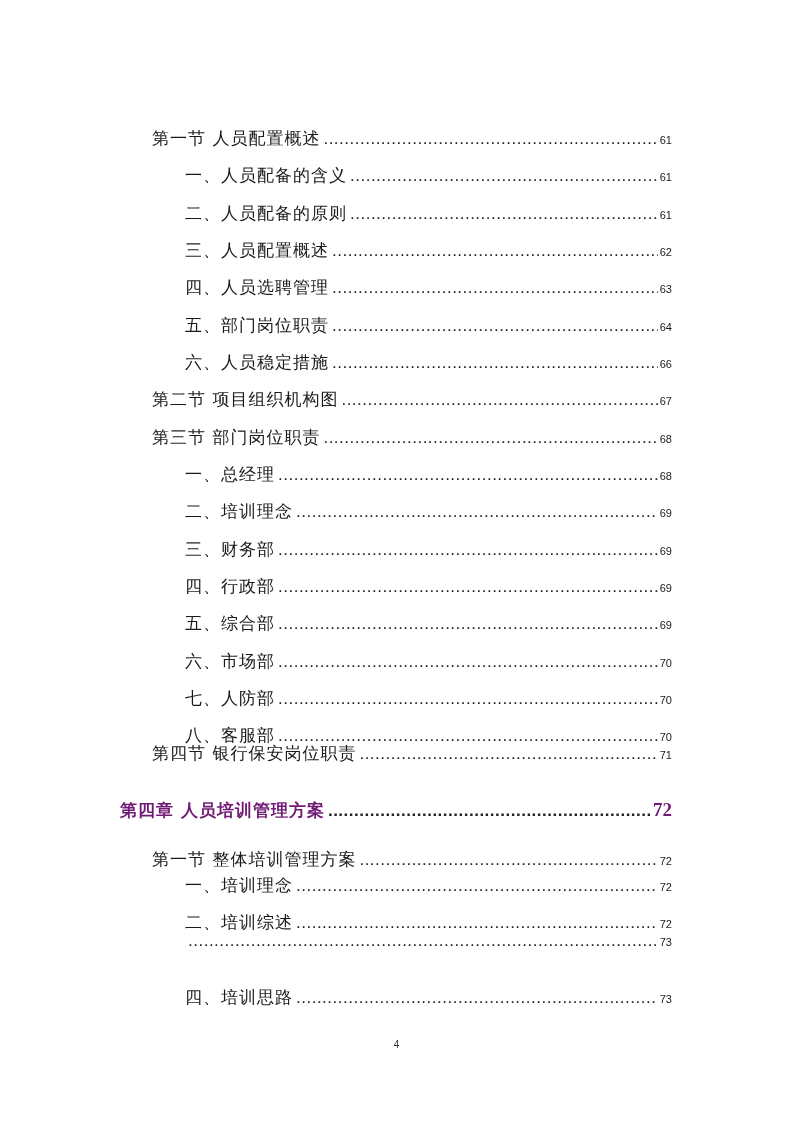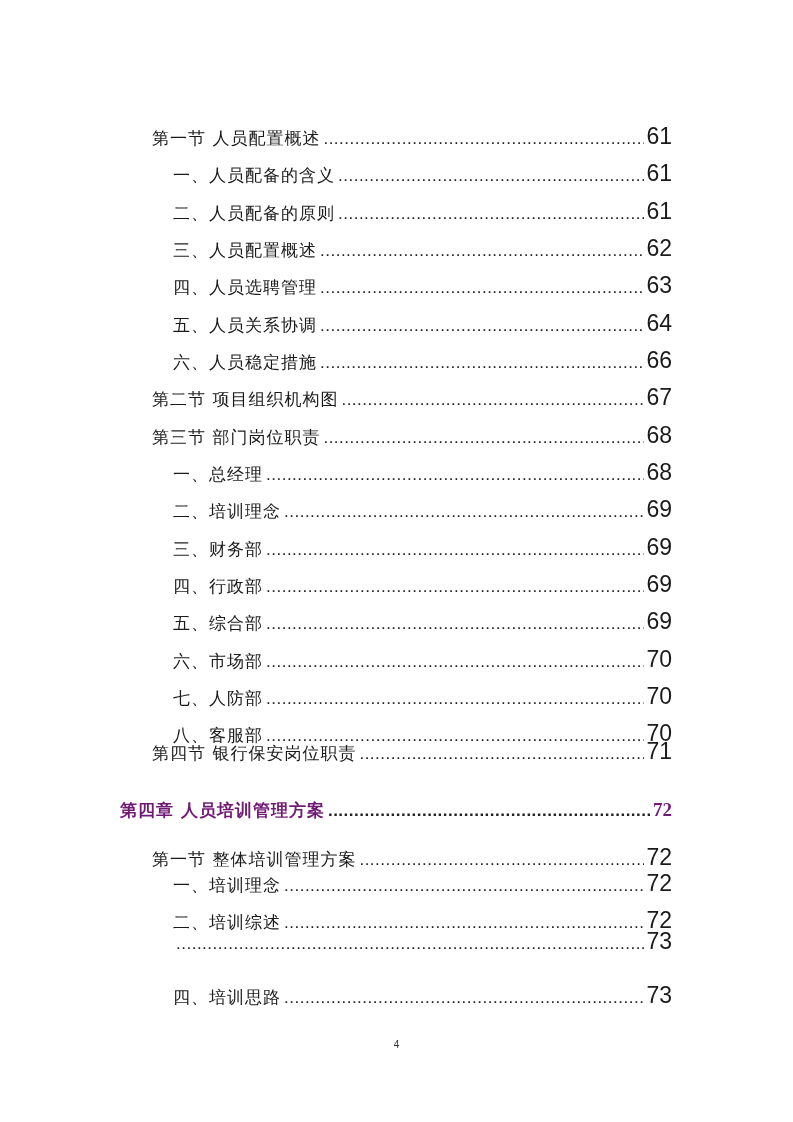"61" .toc-page { font-size: 23px -> 11px }
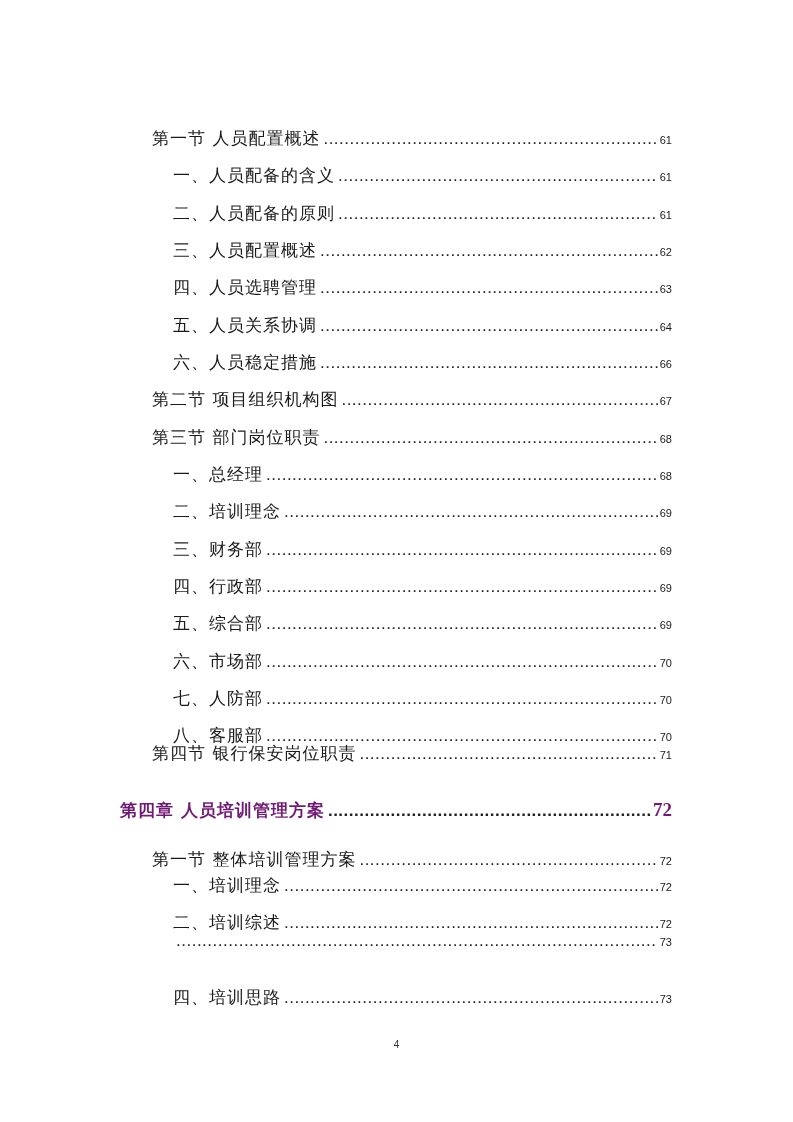"一、人员配备的含义" .toc-row.lvl3 { left: 173px -> 185px }
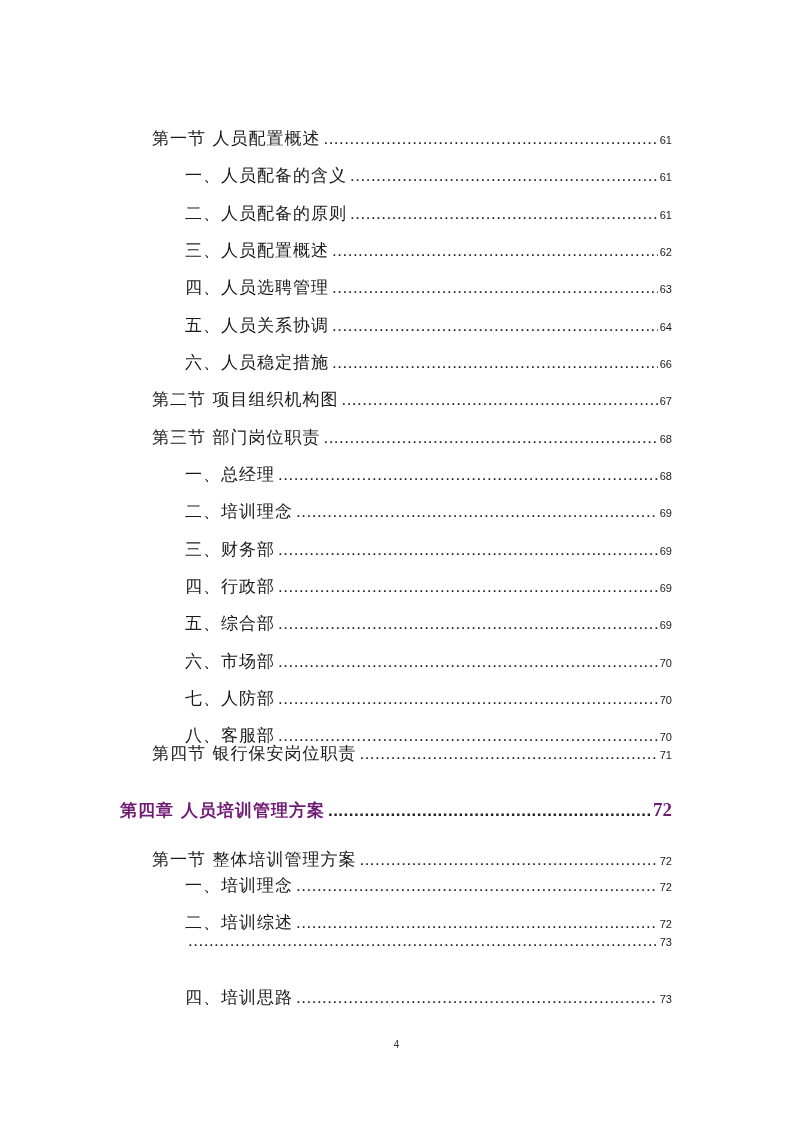"五、人员关系协调" span.toc-title { text: 人员关系协调 -> 部门岗位职责 }
